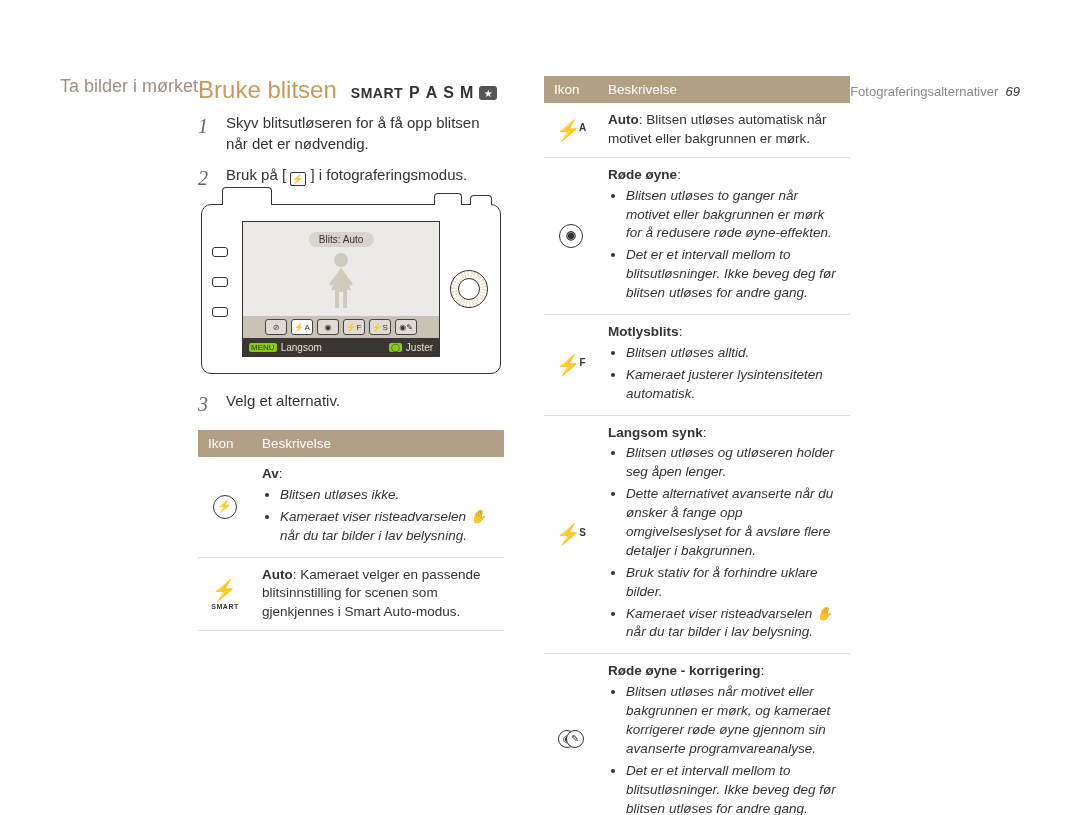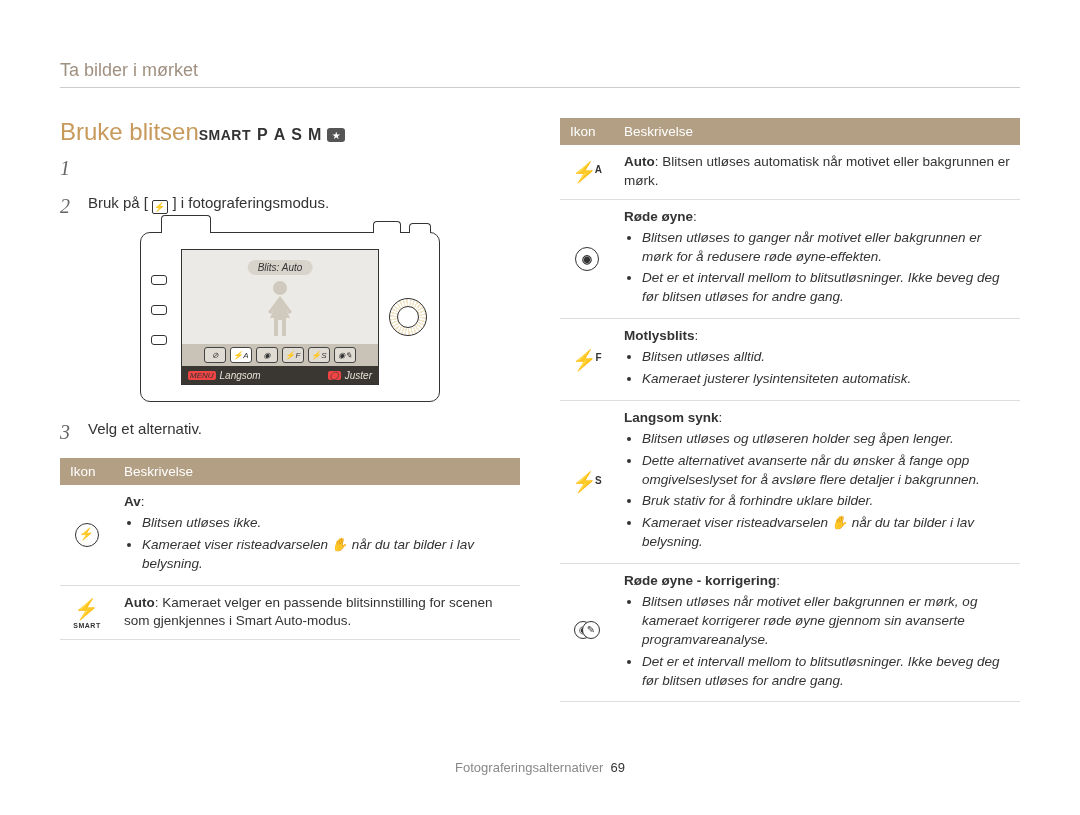"Ta bilder i mørket" .page { flex-direction: column -> row; padding: 60px 60px 40px 60px -> 76px 60px 40px 60px }
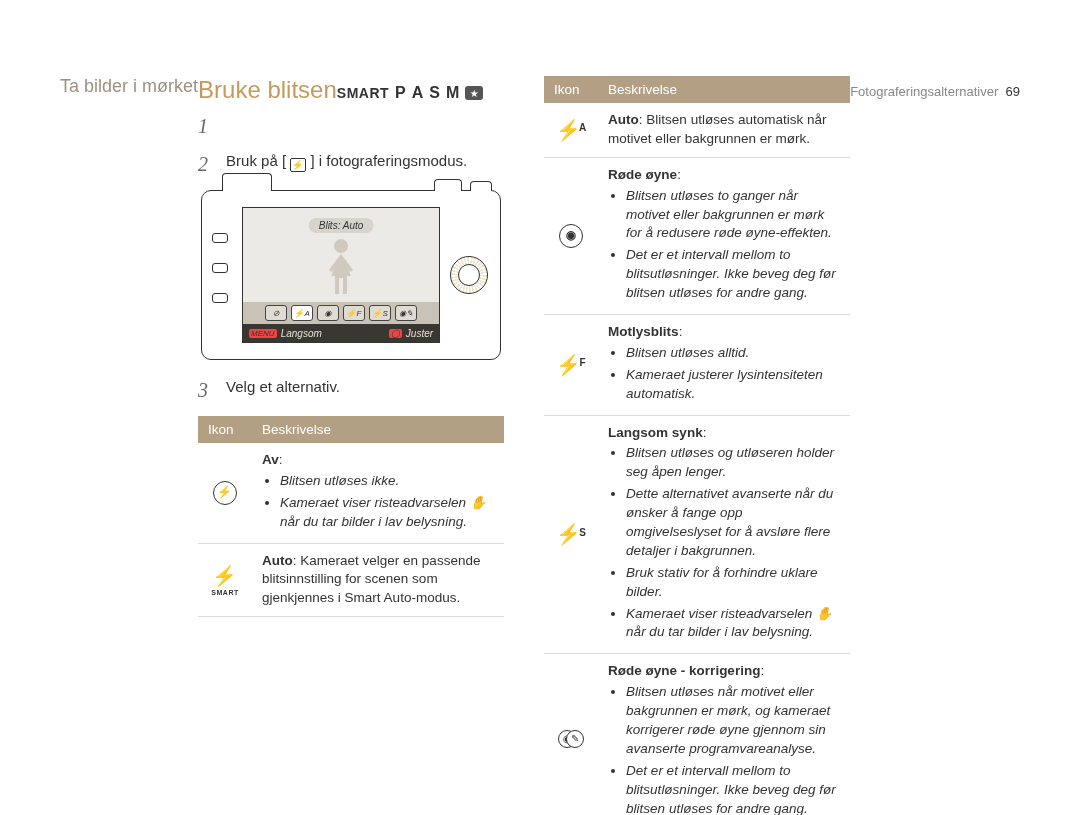"Bruke blitsen" .section-heading { gap: none -> 14px }
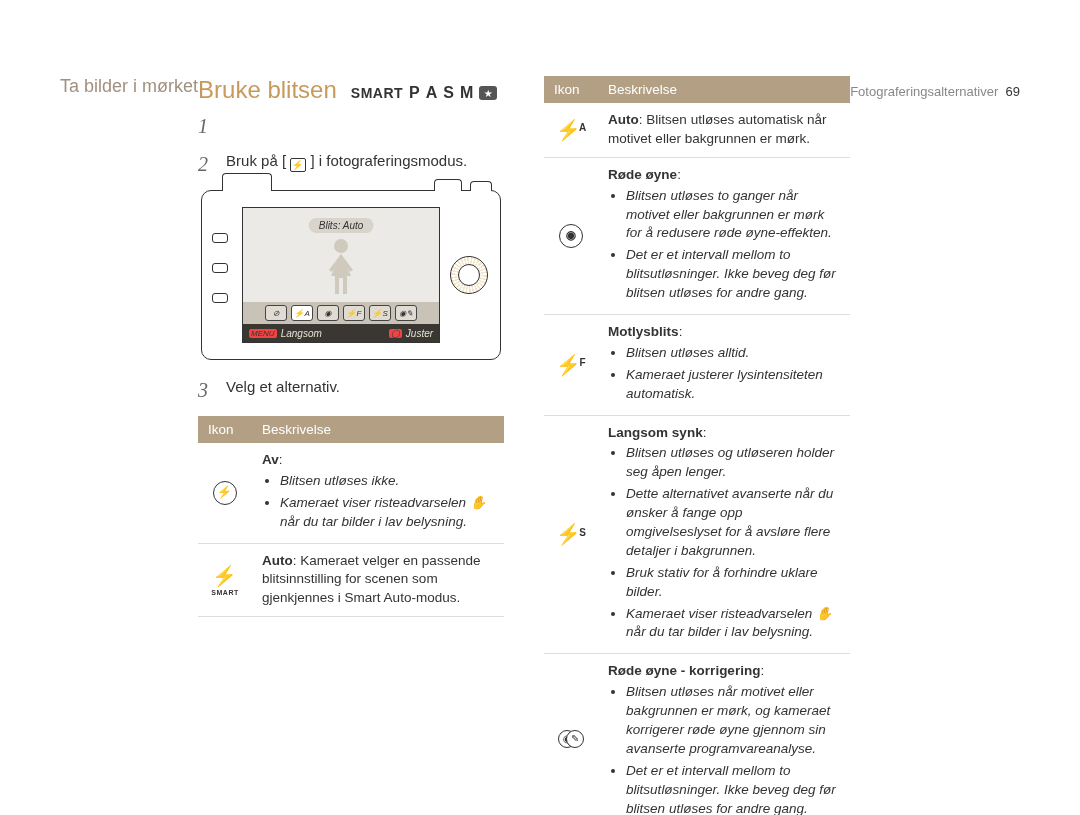"69" .footer .pn { font-style: none -> italic }
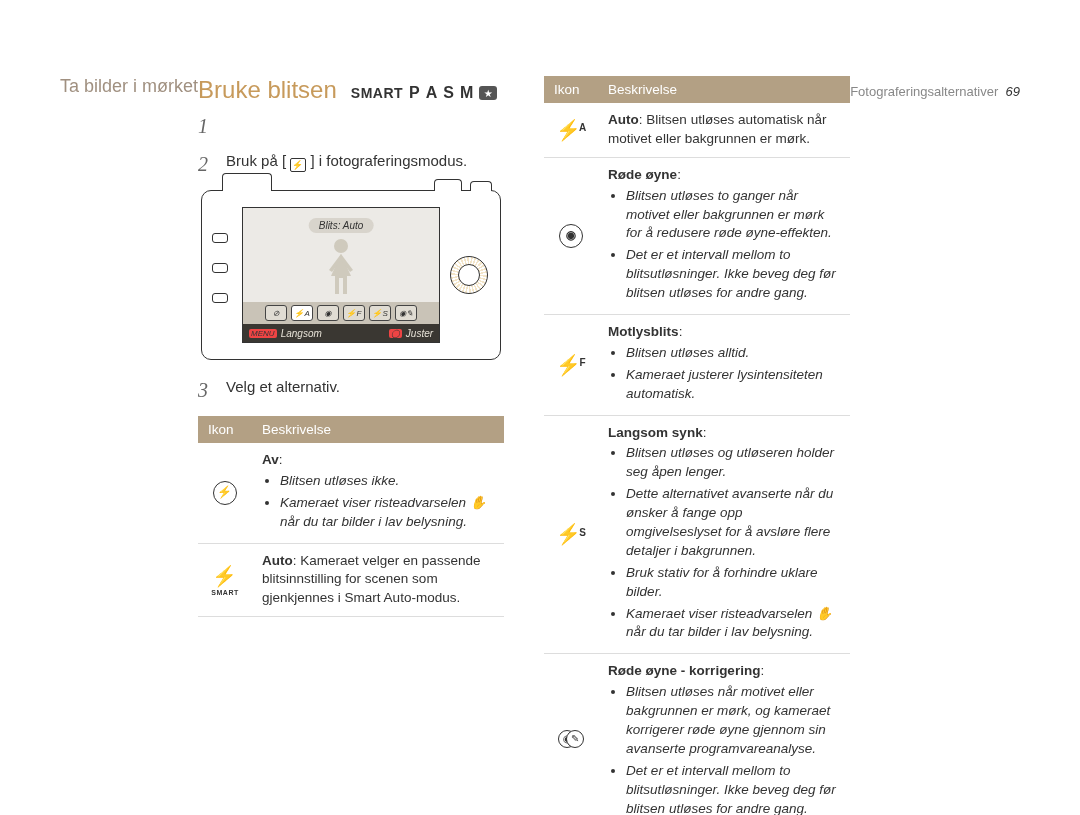"Skyv blitsutløseren for å få" span { html: none -> <span>Skyv blitsutløseren for å få opp blitsen når det er nødvendig.</span> }
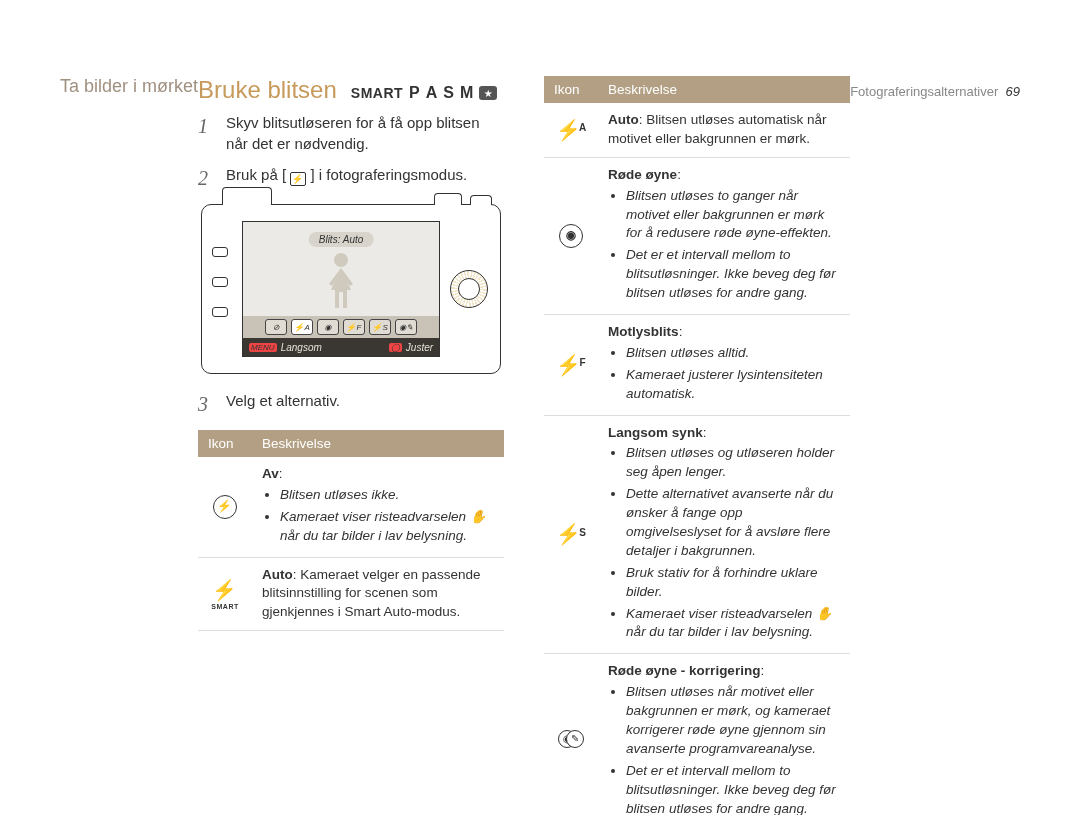"Blits: Auto" .camera-lcd { font-style: italic -> none }
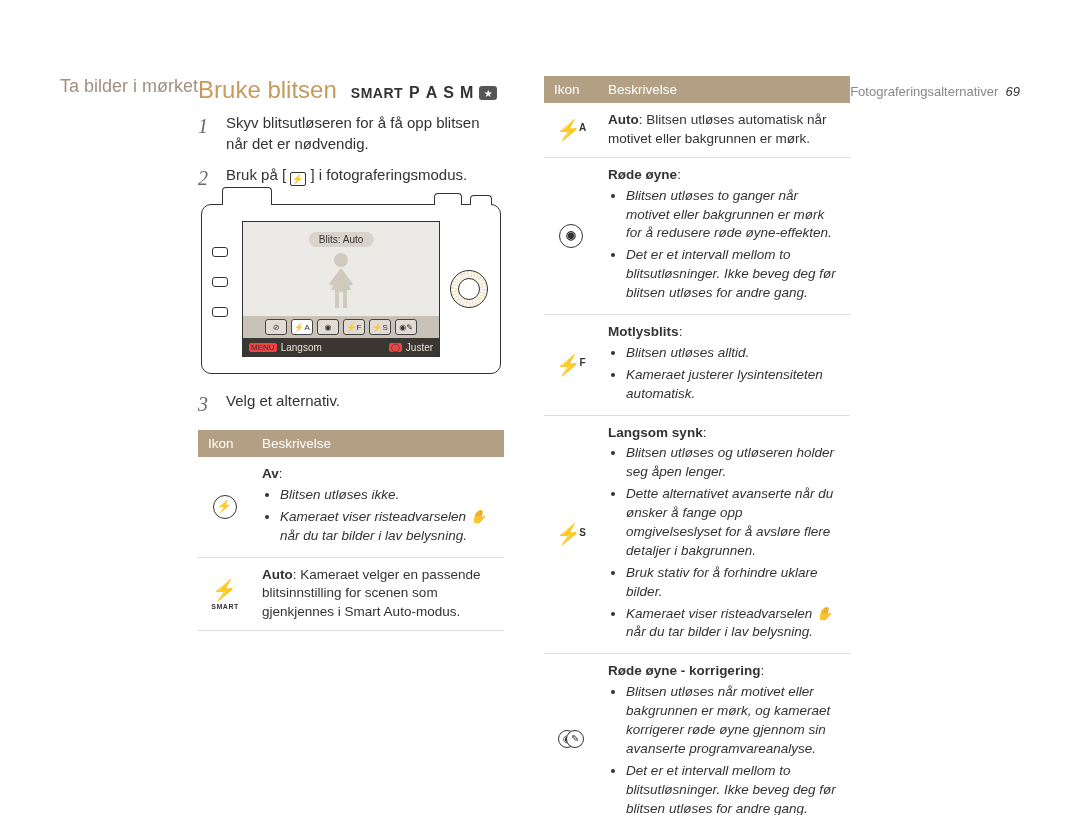"MENU" .lcd-badge { background: #ef4444 -> #84cc16 }
